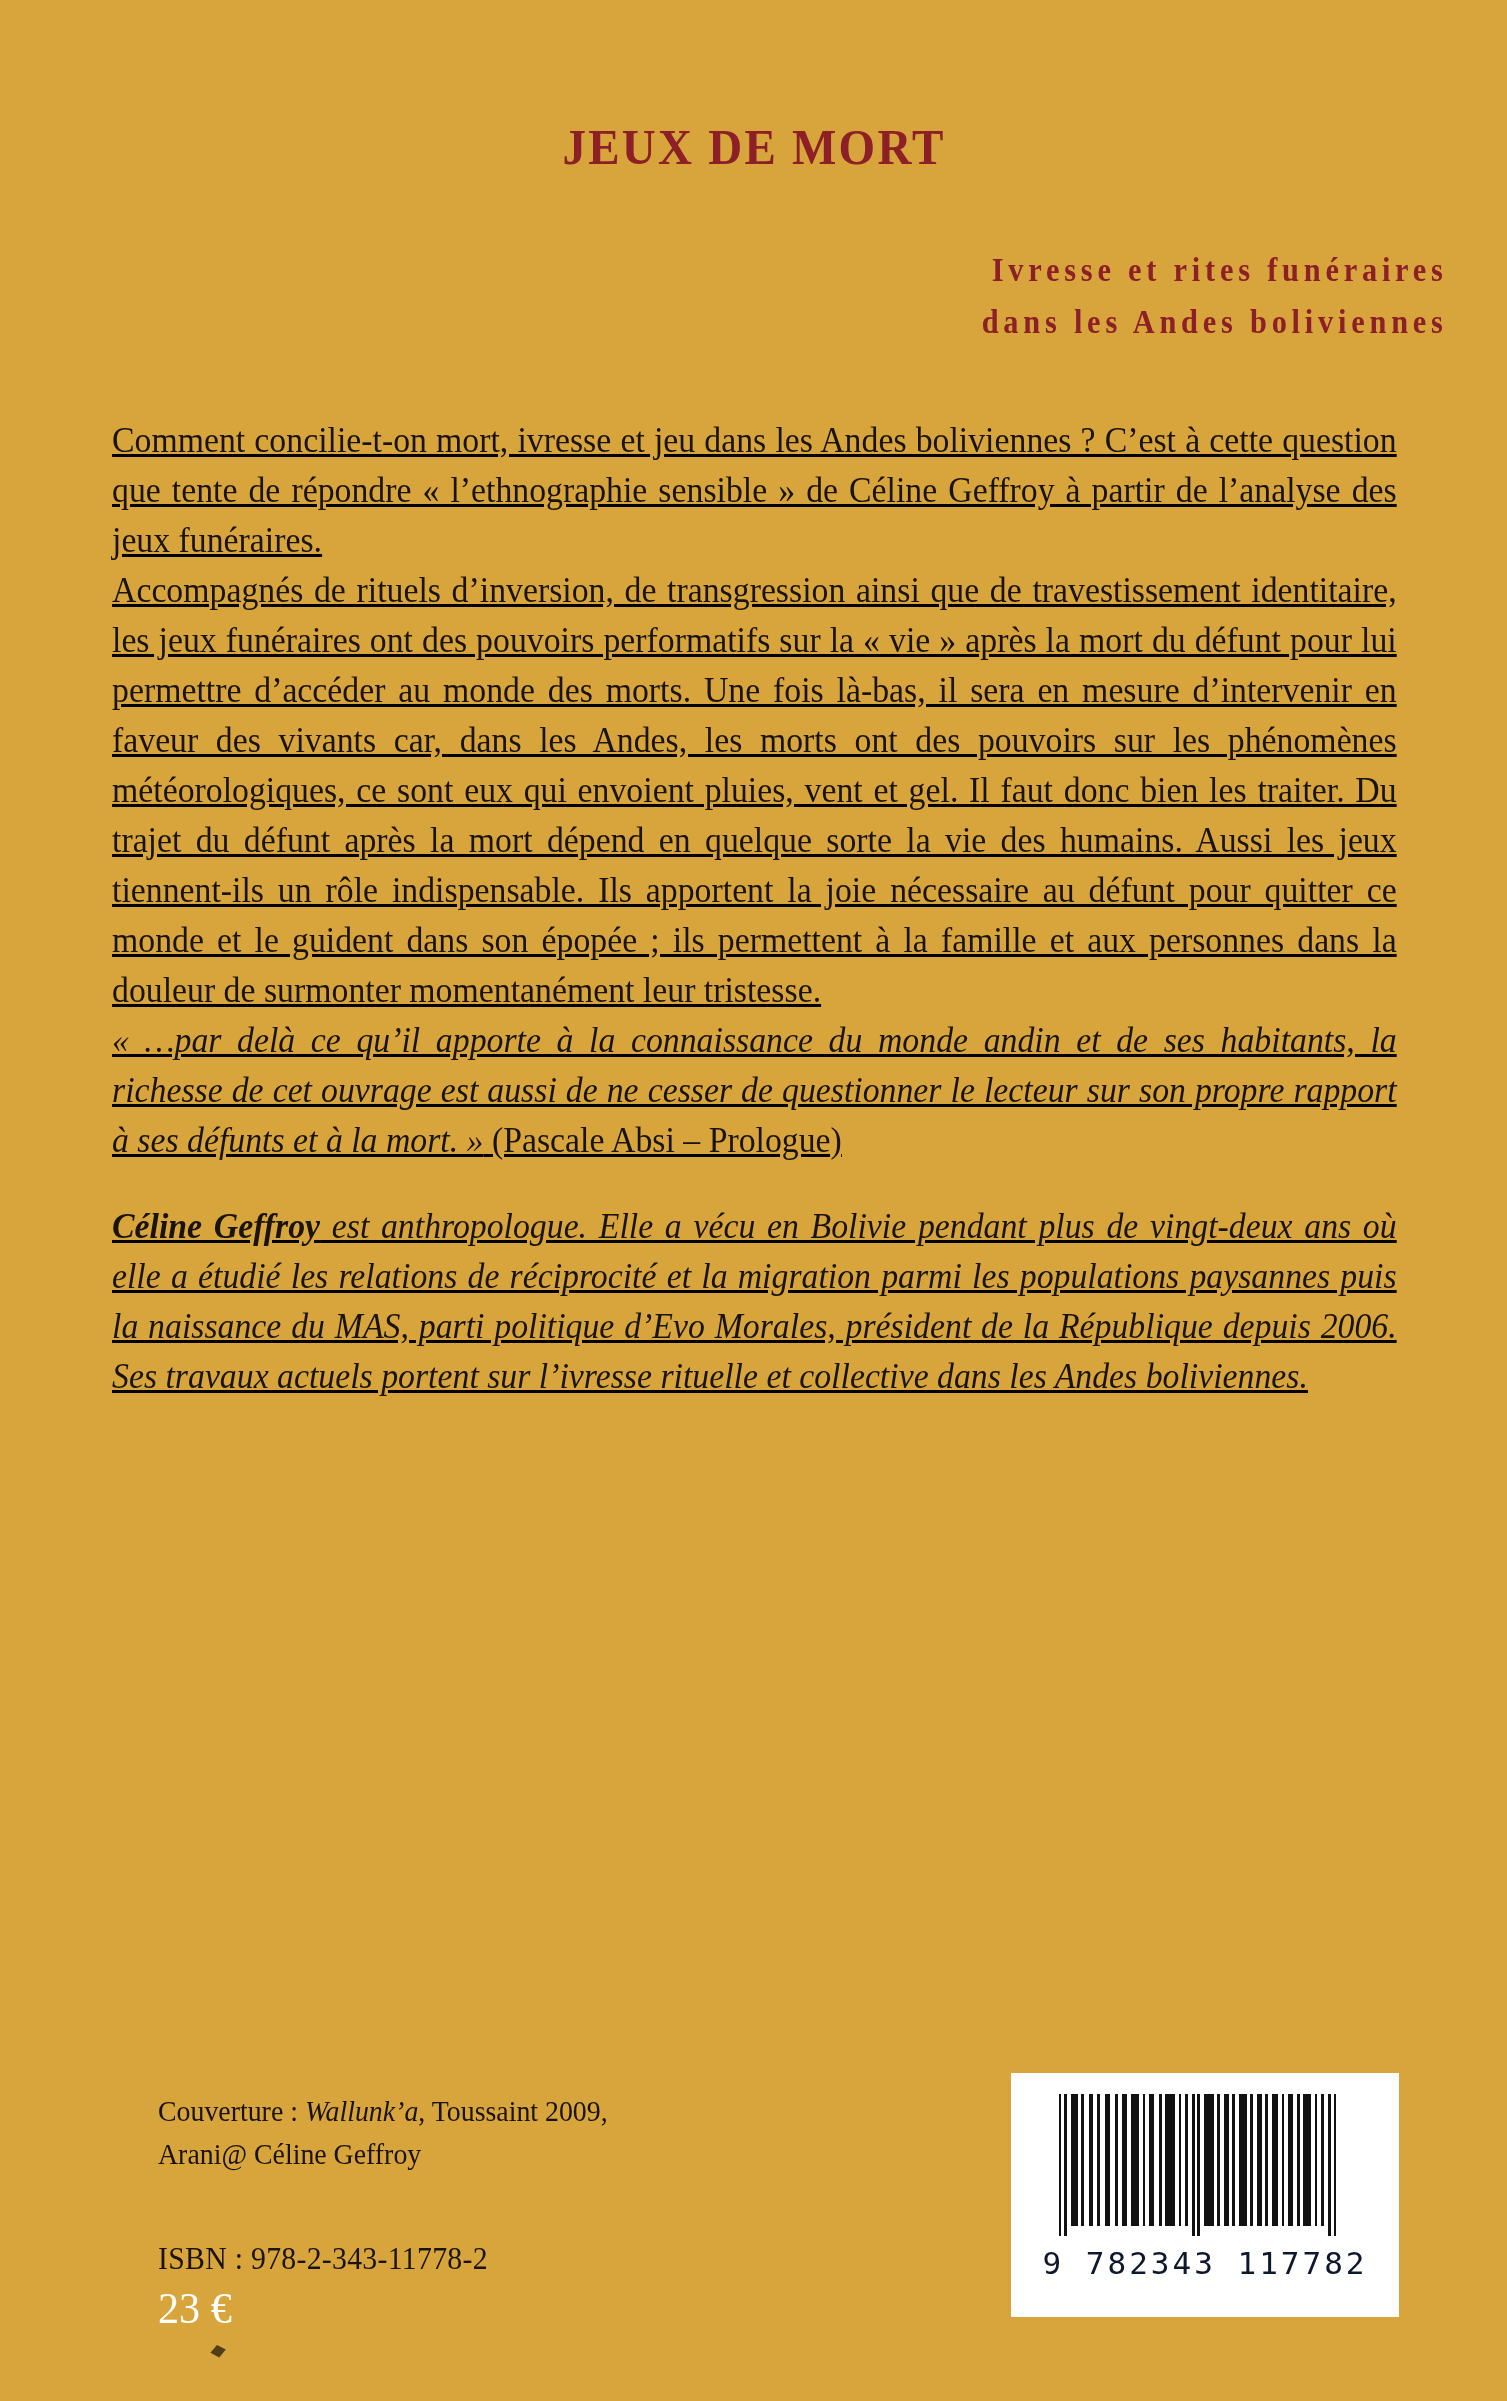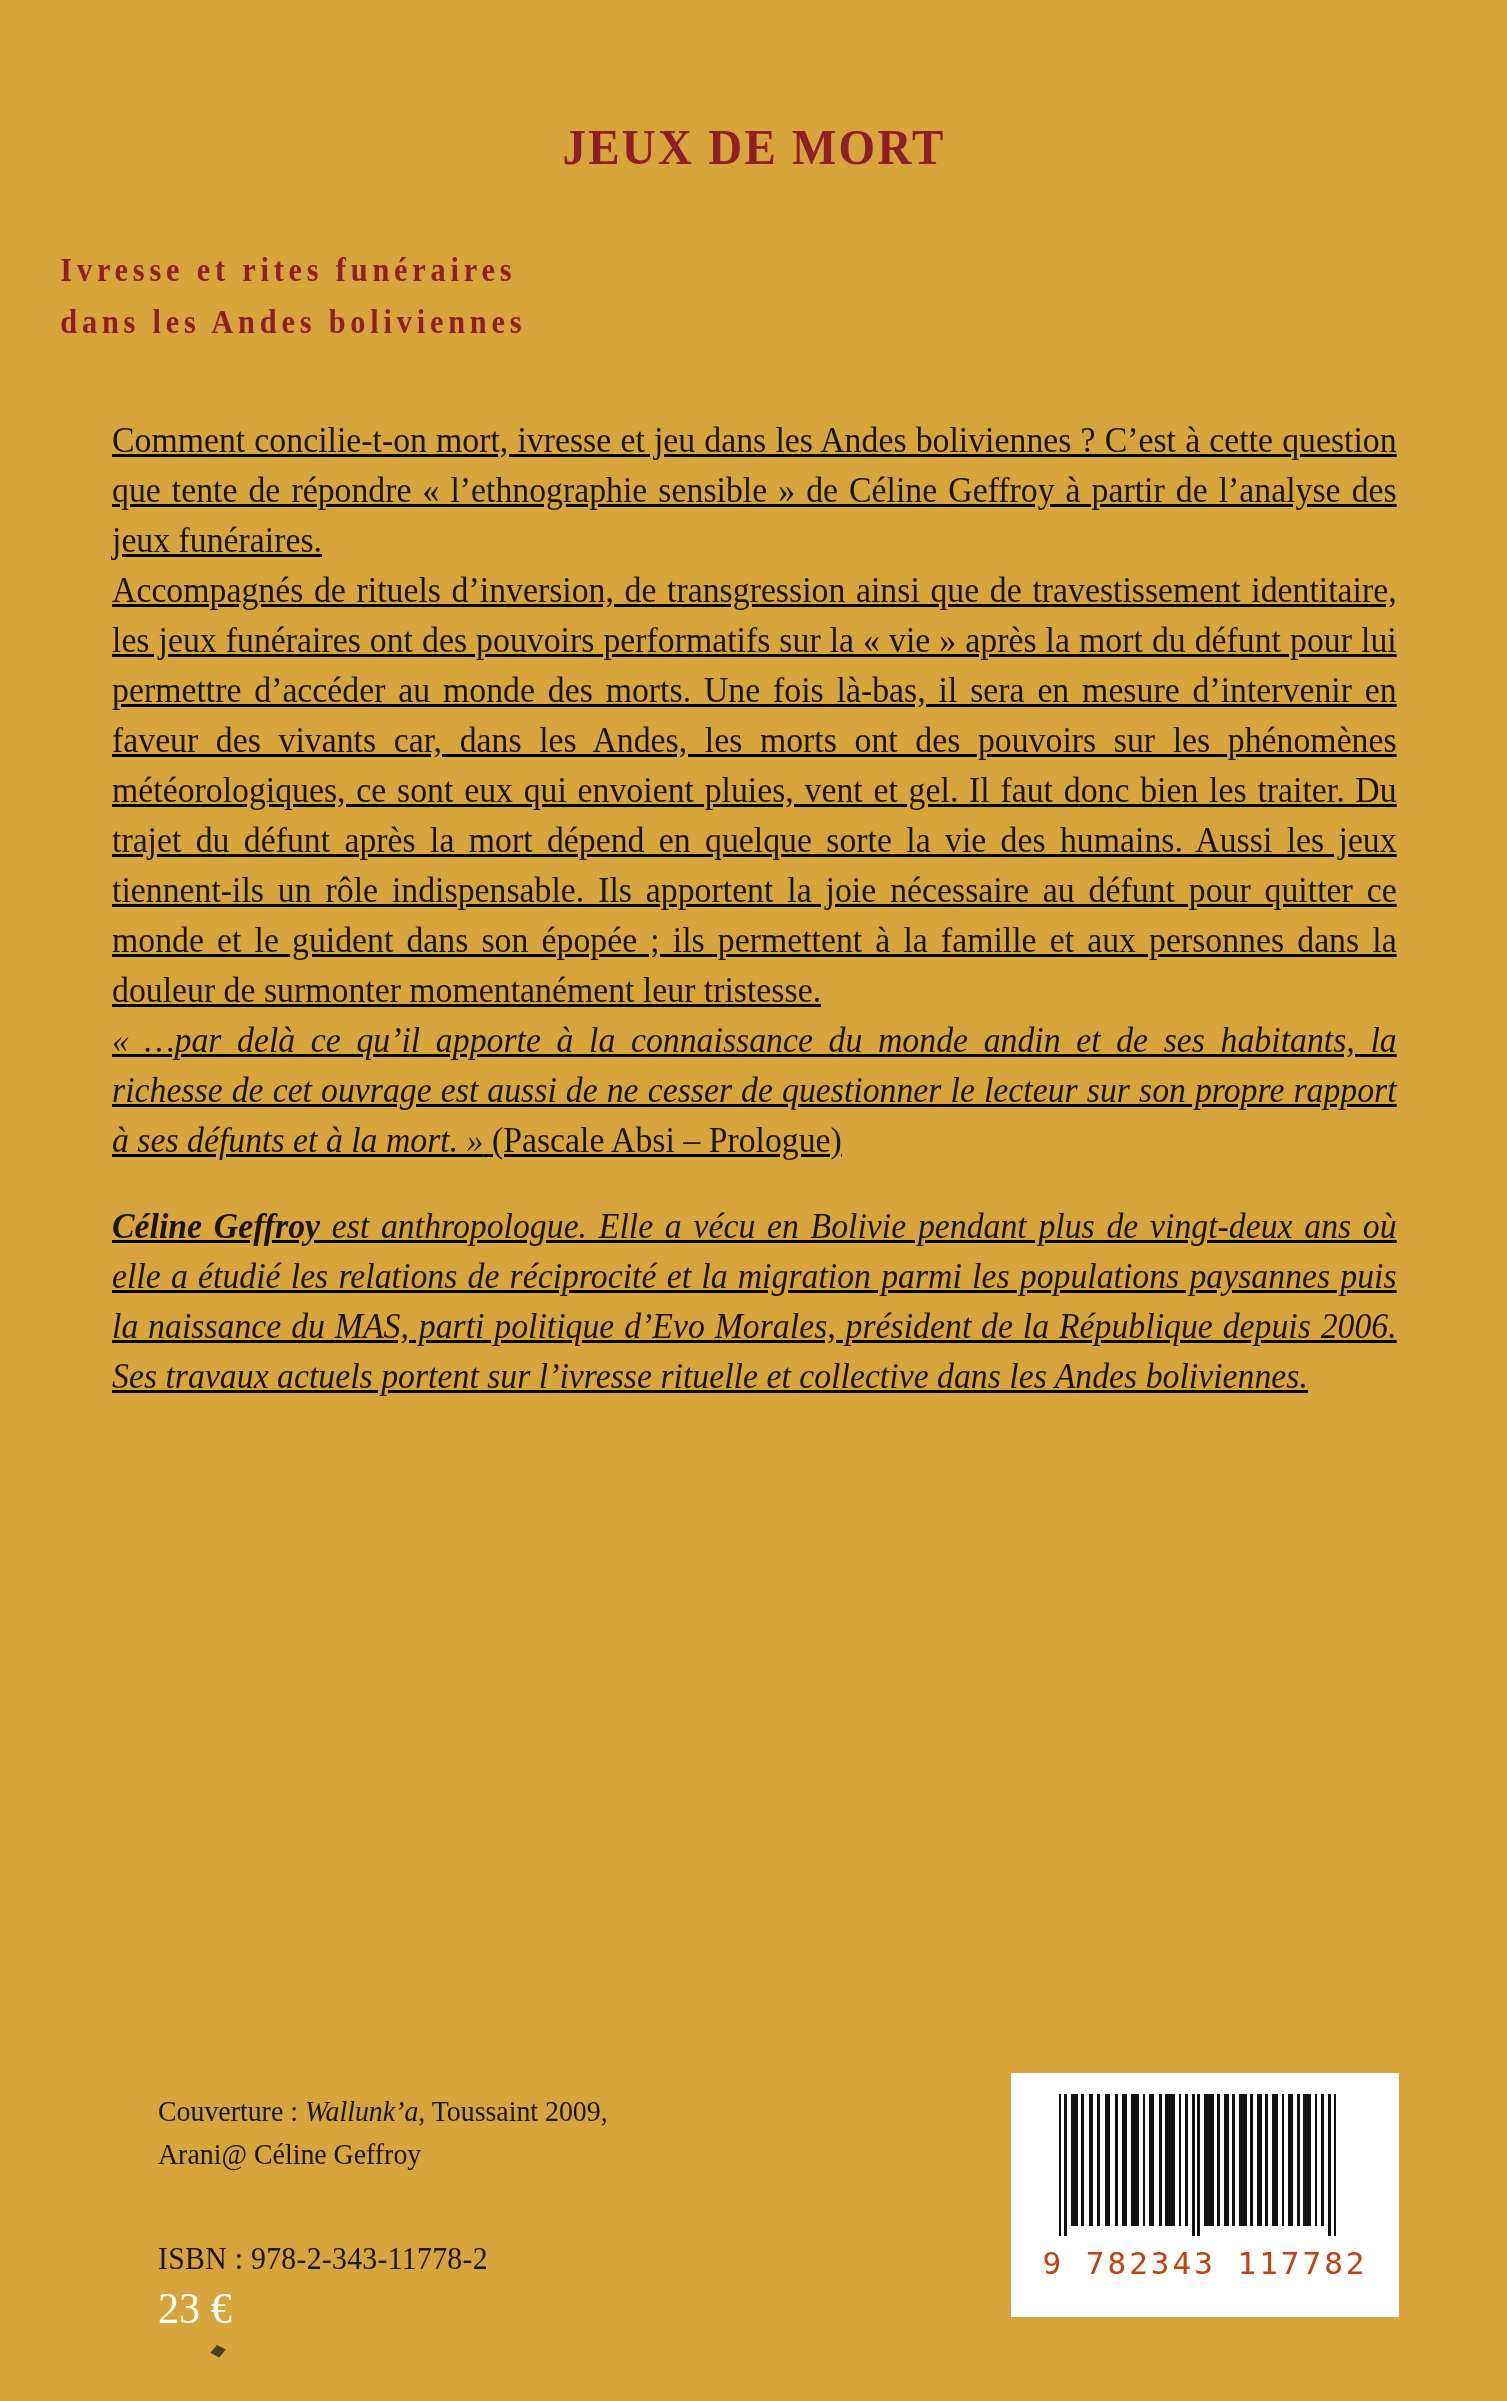"Ivresse et rites funéraires" .subtitle-block { text-align: left -> right }
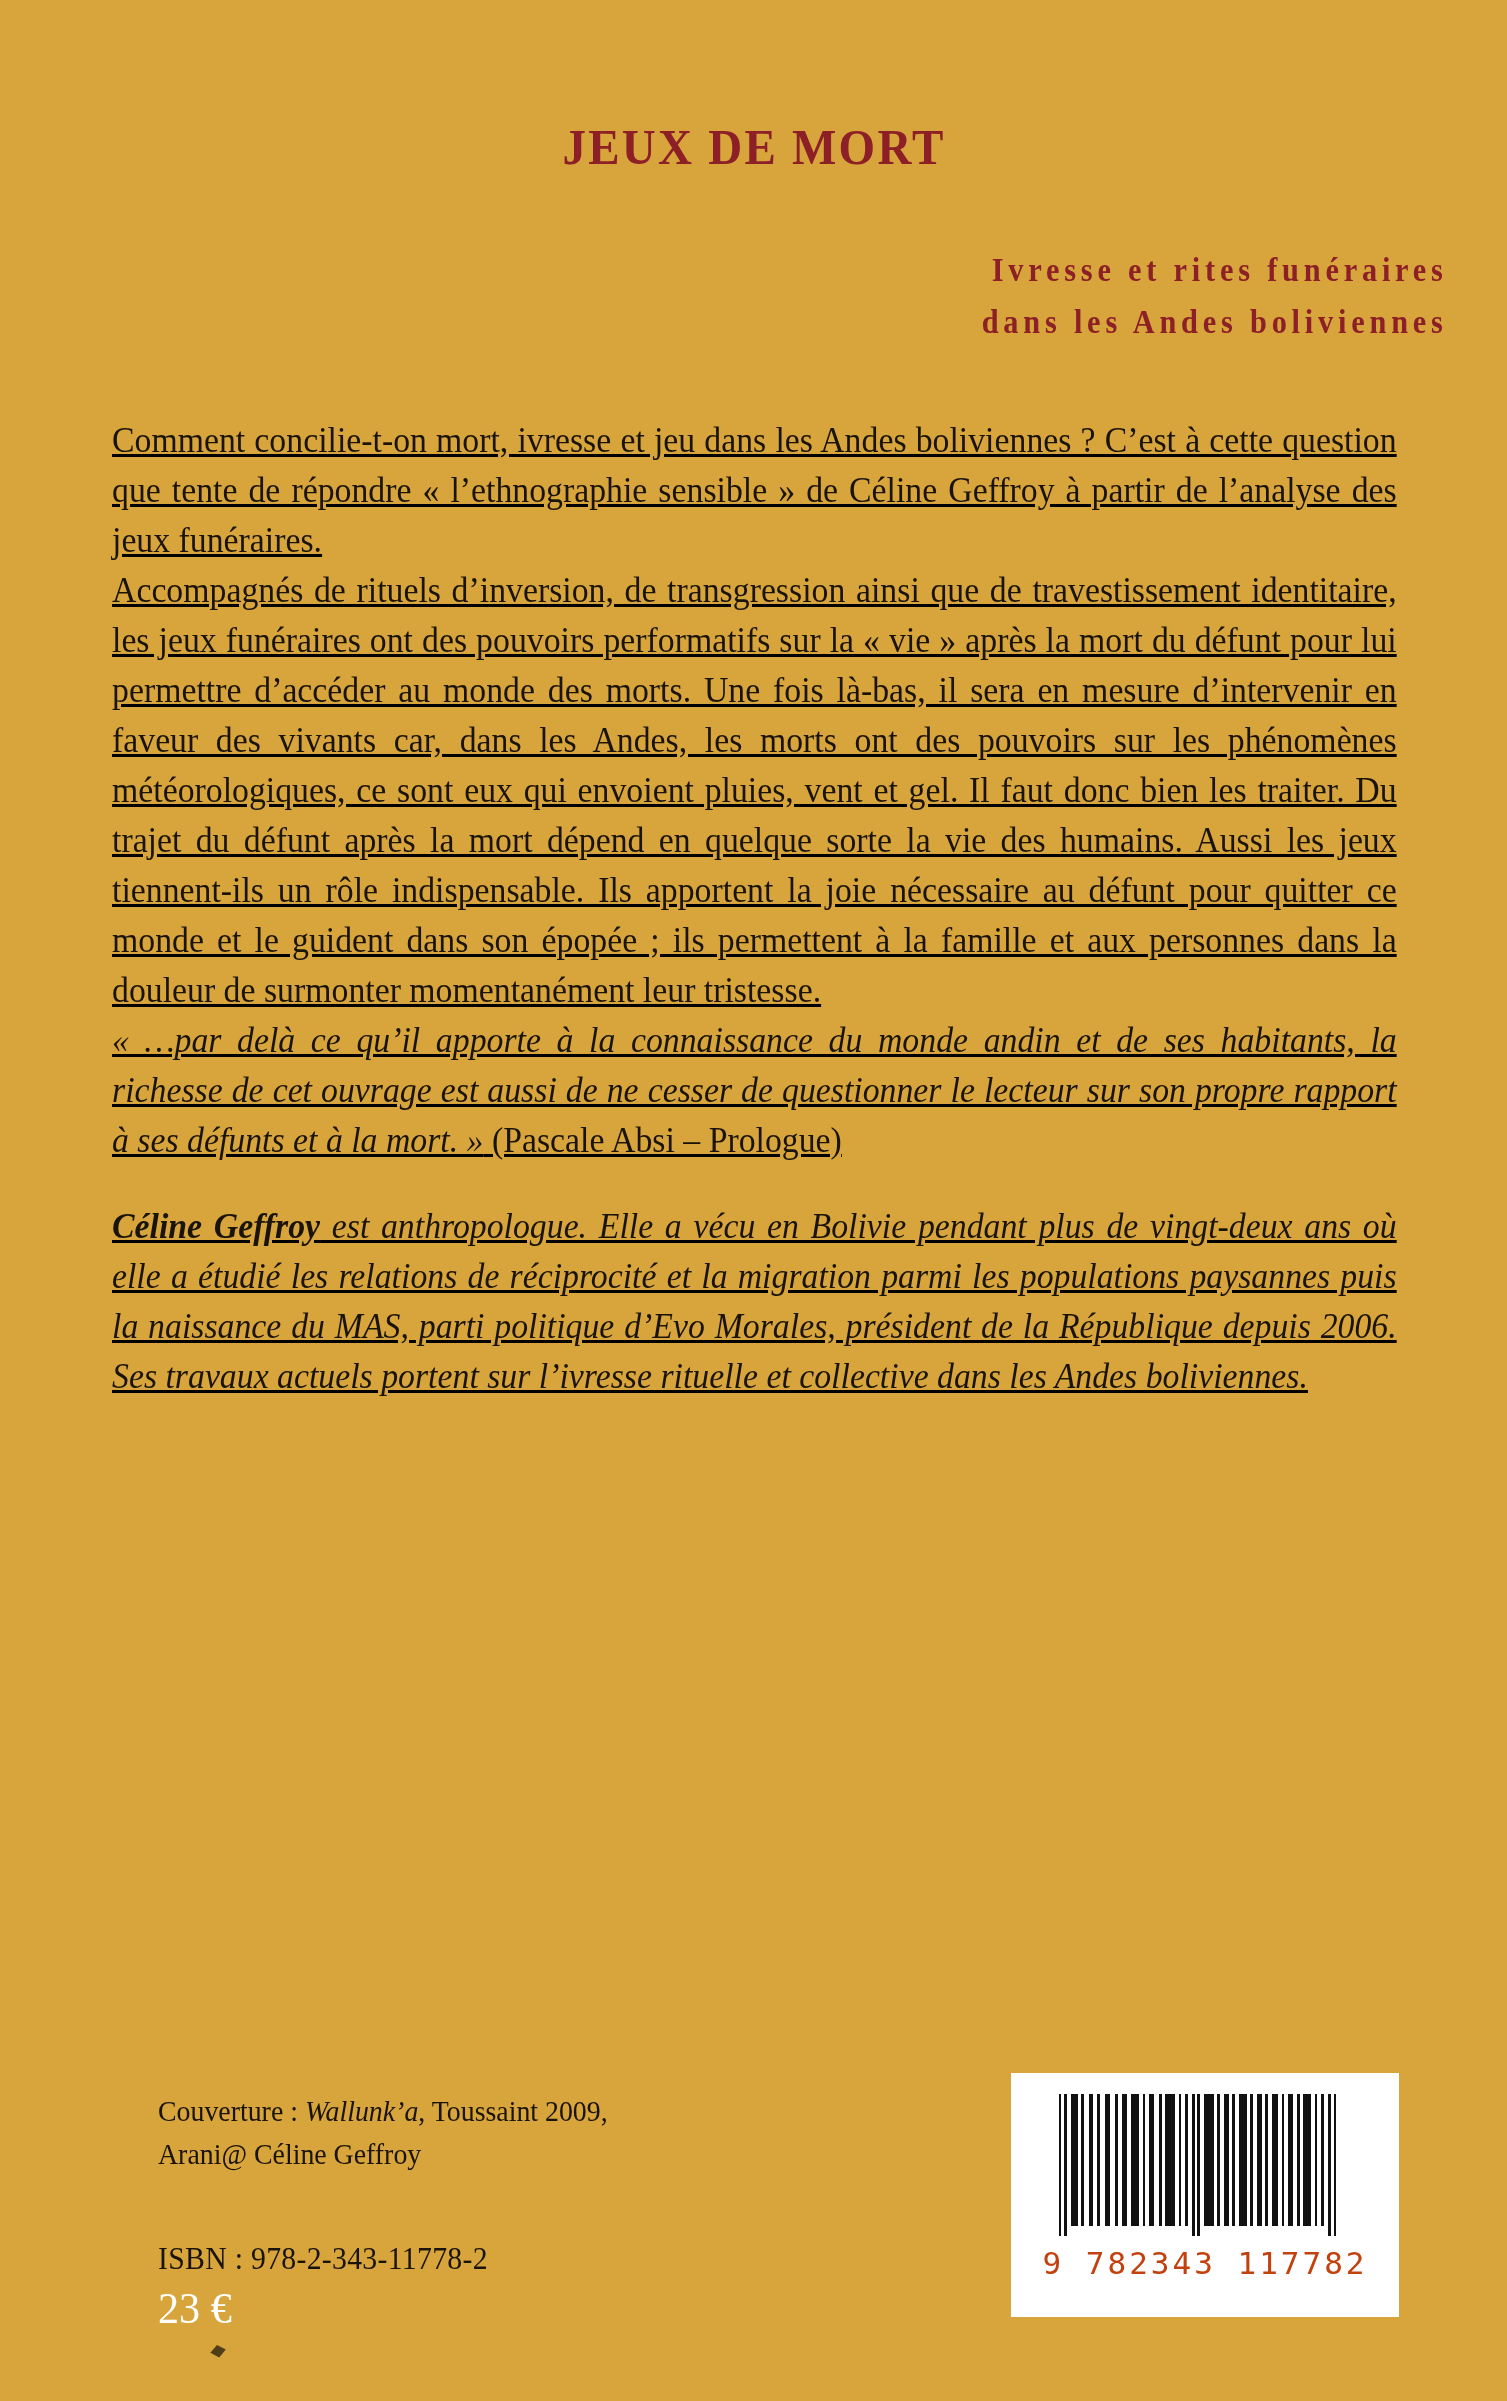"9 782343 117782" .barcode-digits { color: #c2410c -> #0f172a }
